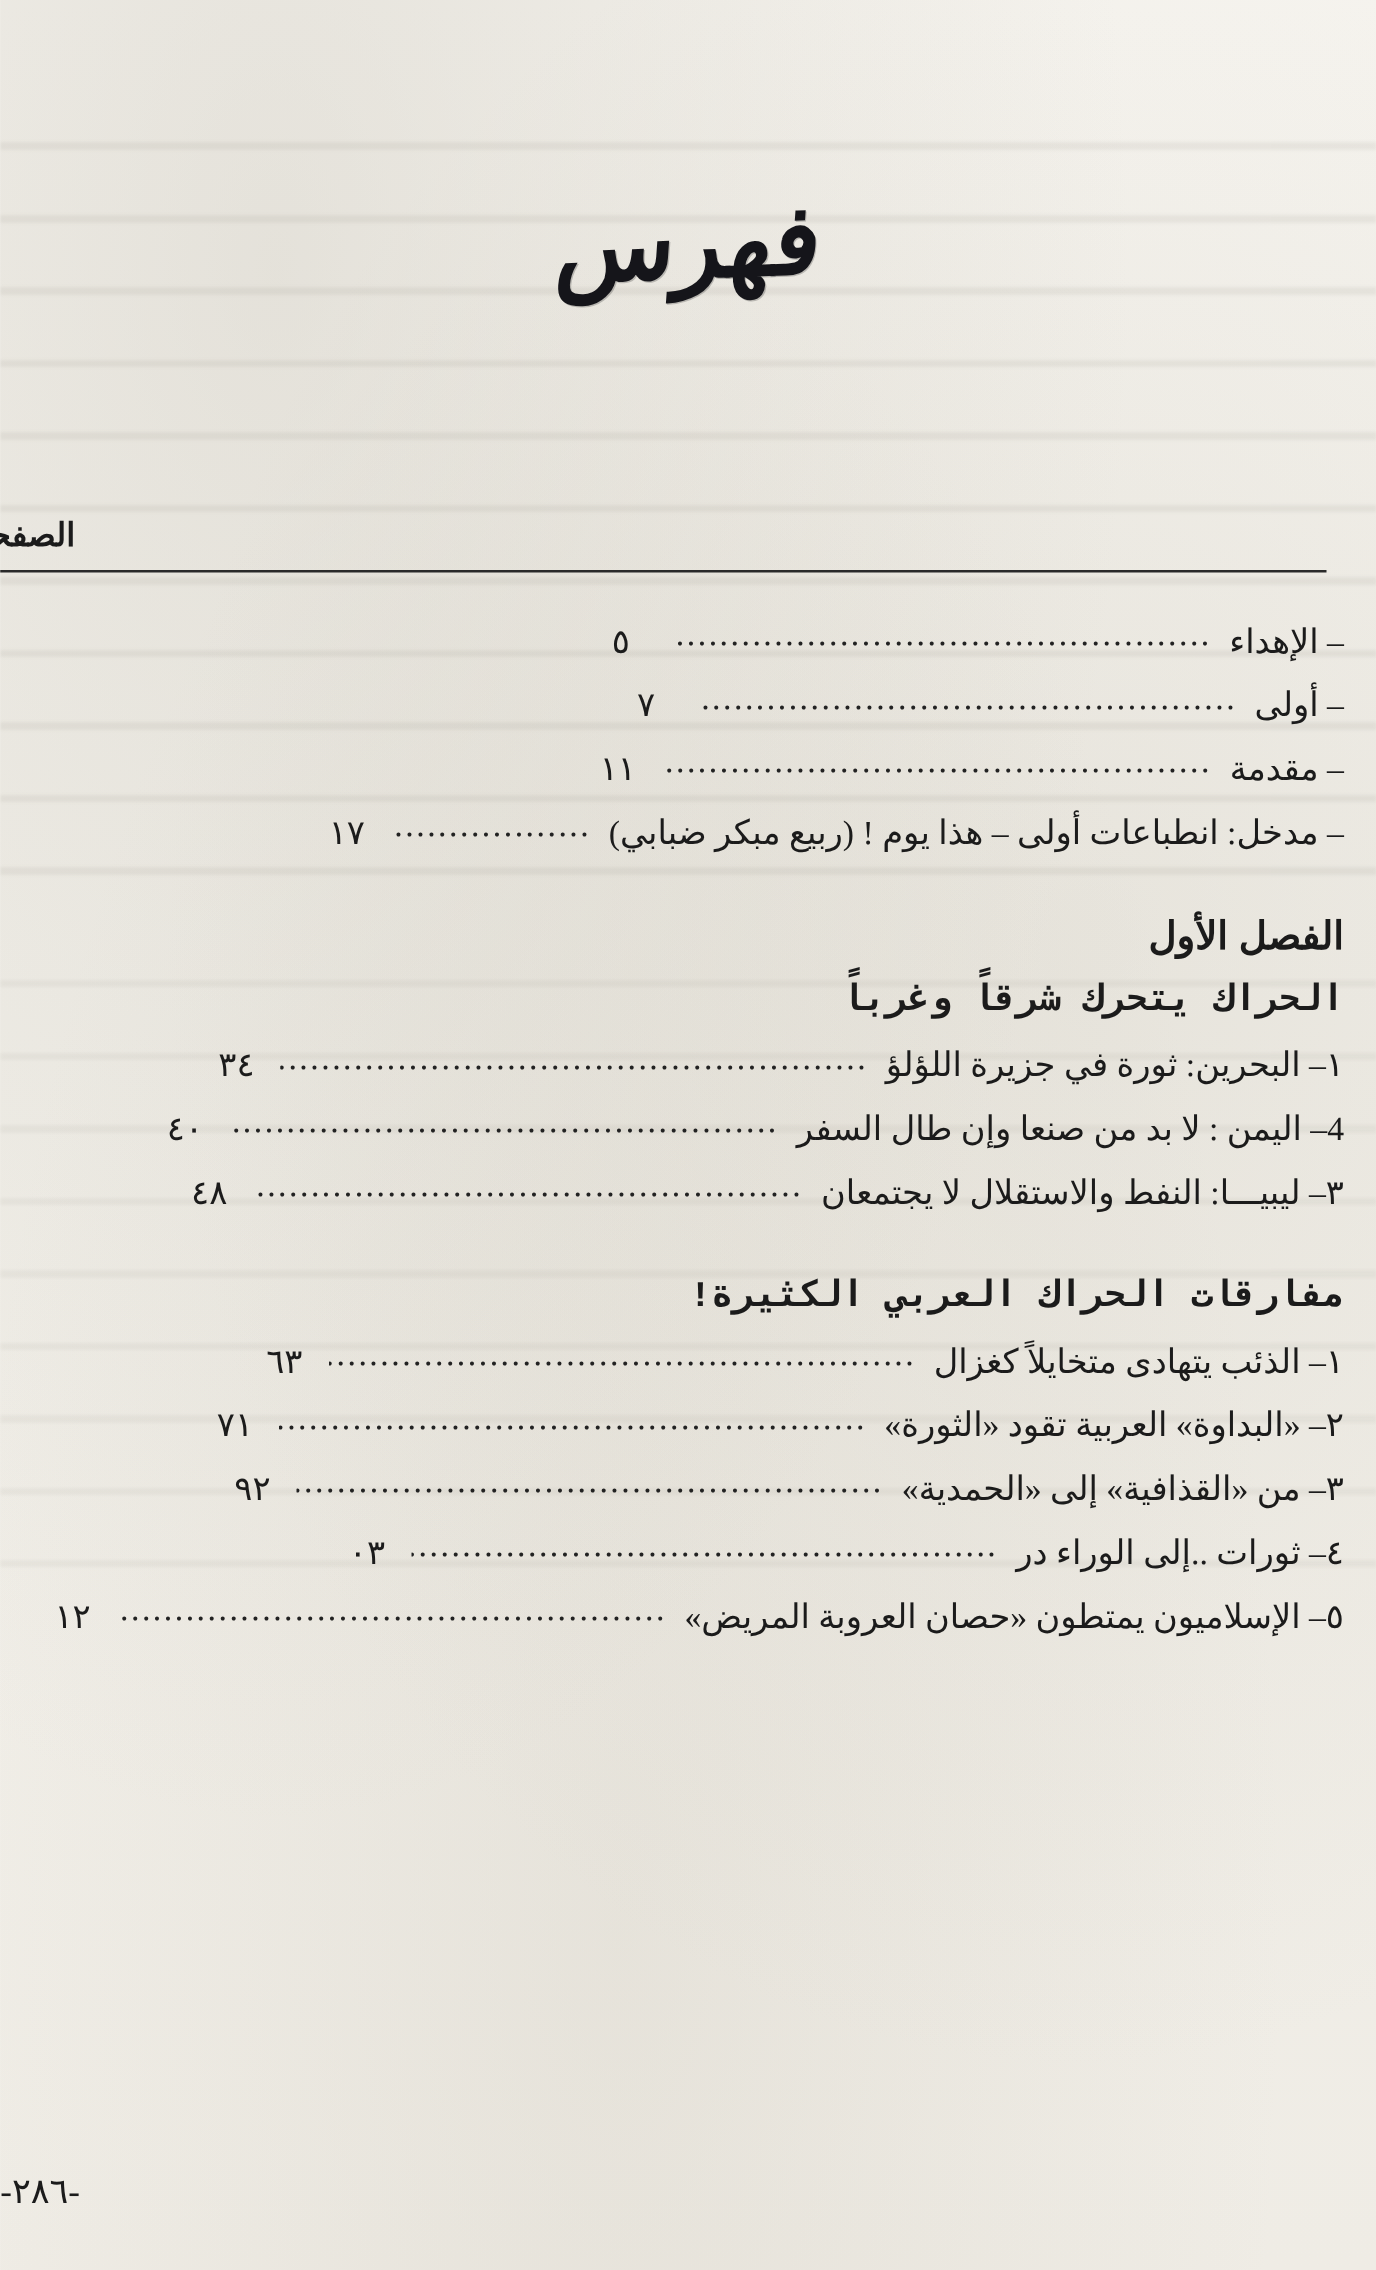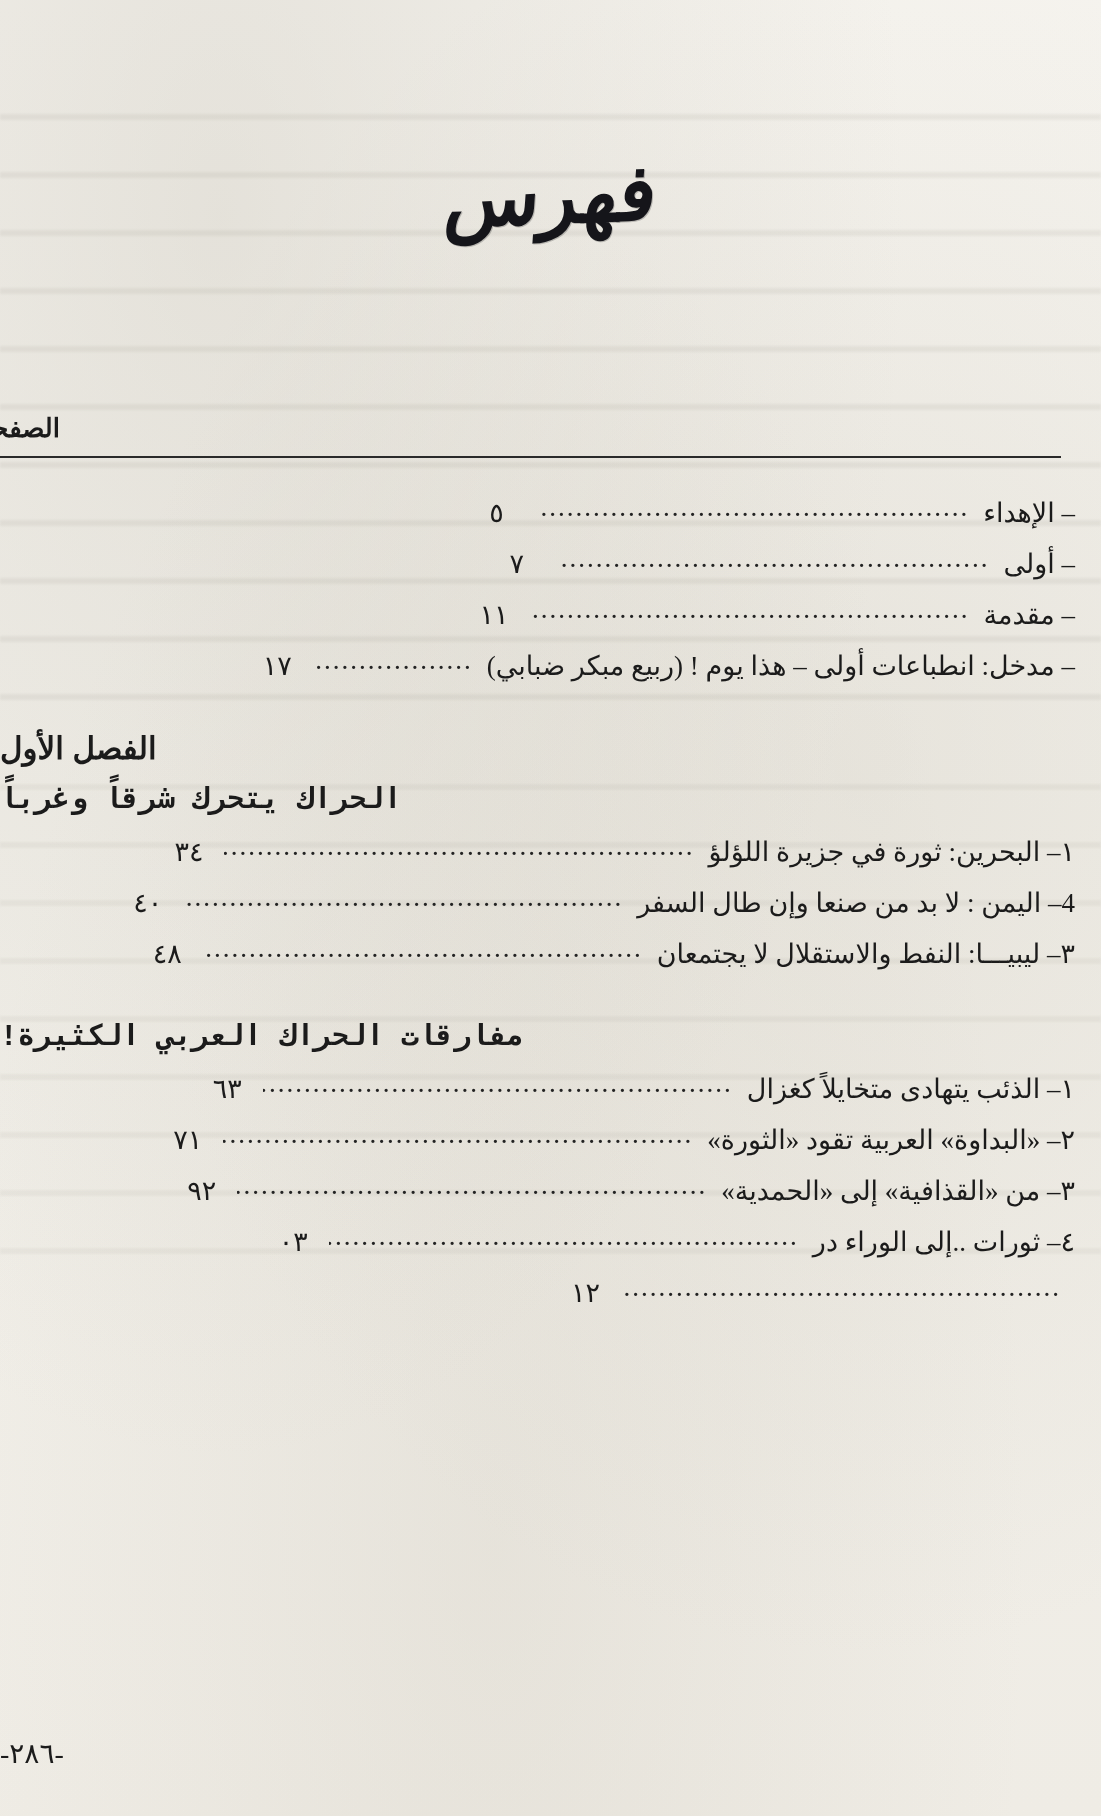"الفصل الأول" .chapter { text-align: left -> right }
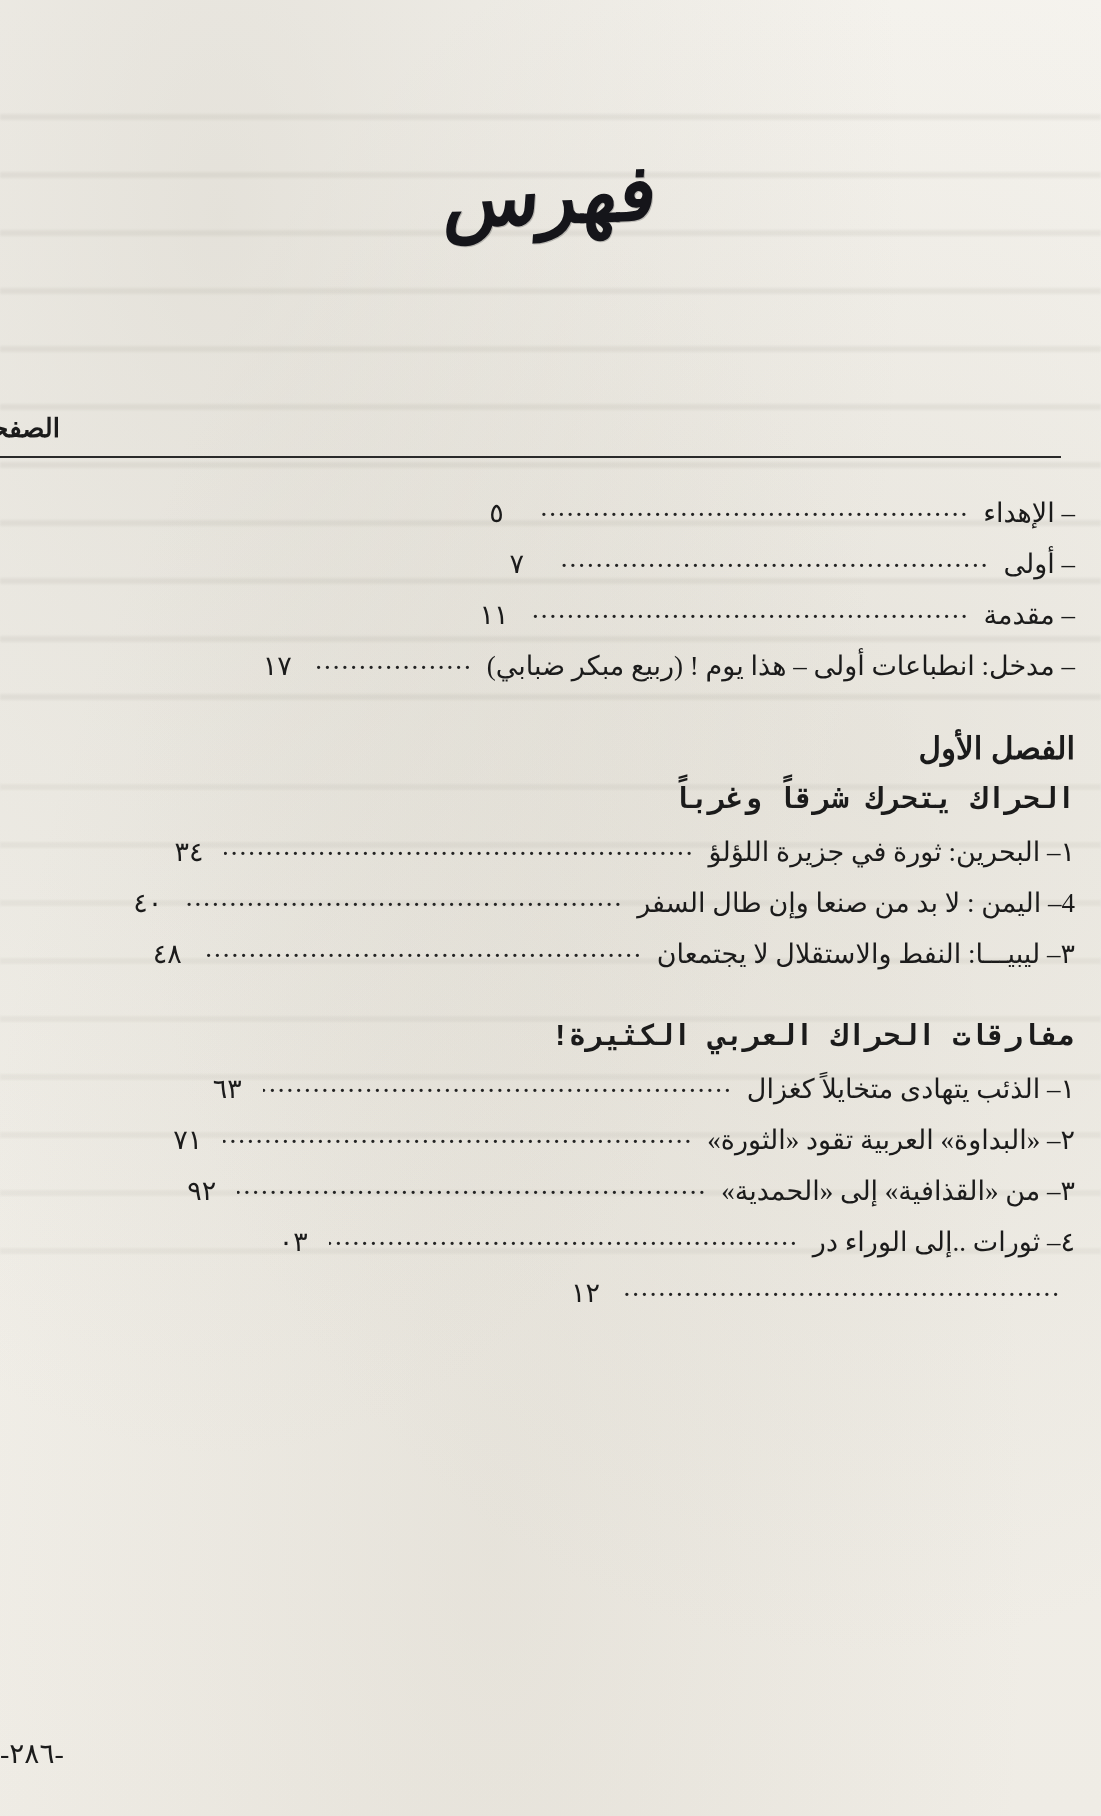"٥– الإسلاميون يمتطون «حصان العروبة" span.label { html: none -> <span>٥– الإسلاميون يمتطون «حصان العروبة المريض»</span> }
